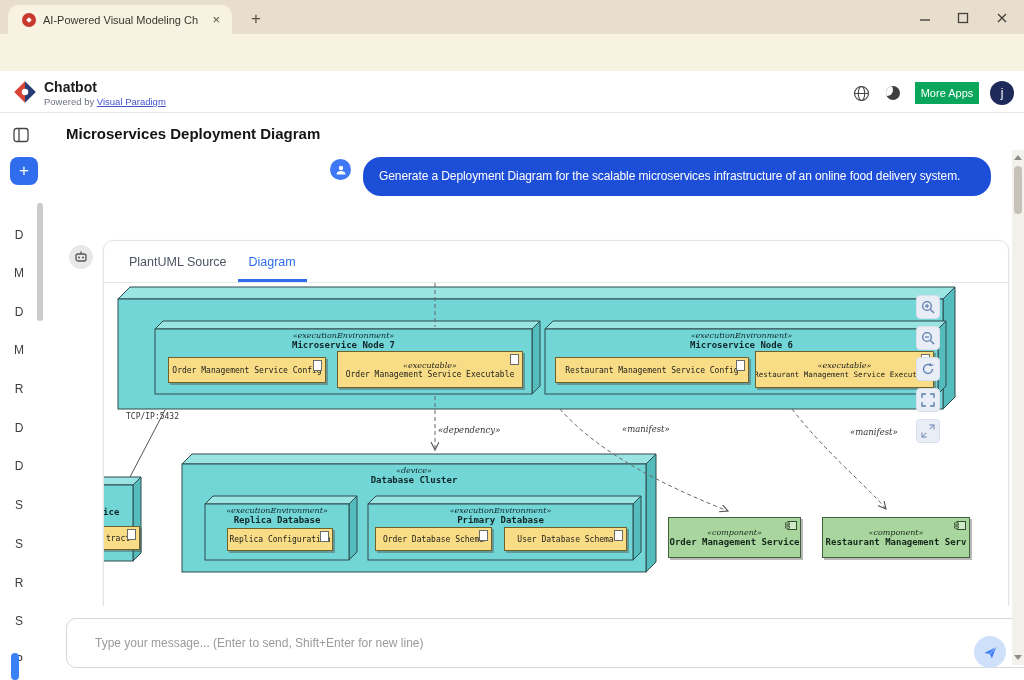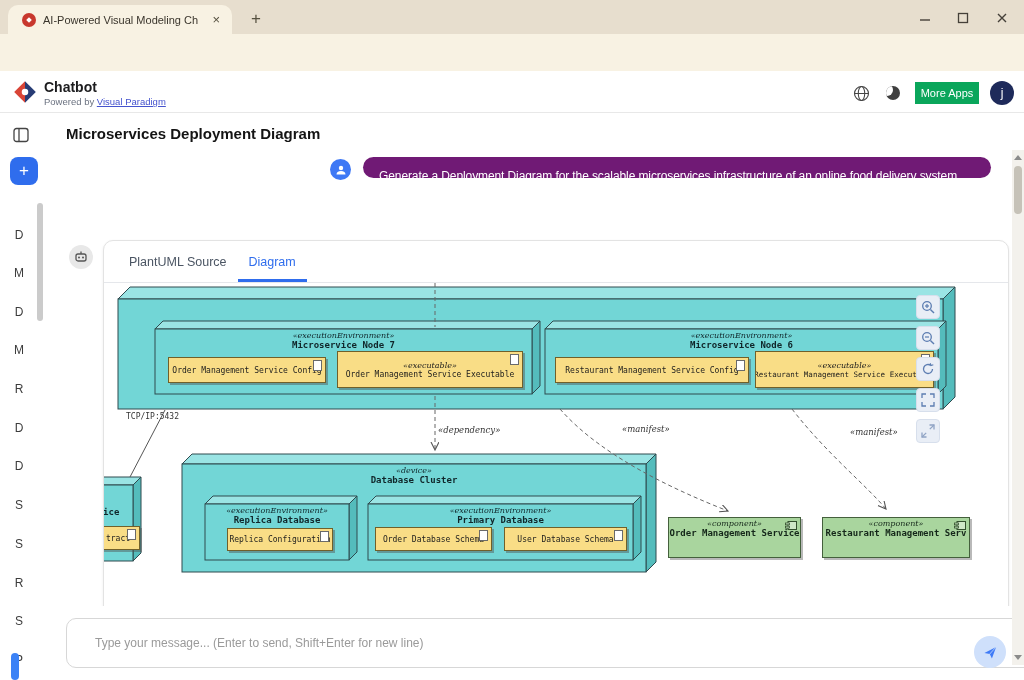"Generate a Deployment Diagram for" .bubble { background: #701a75 -> #1d4ed8; height: 21px -> 39px }
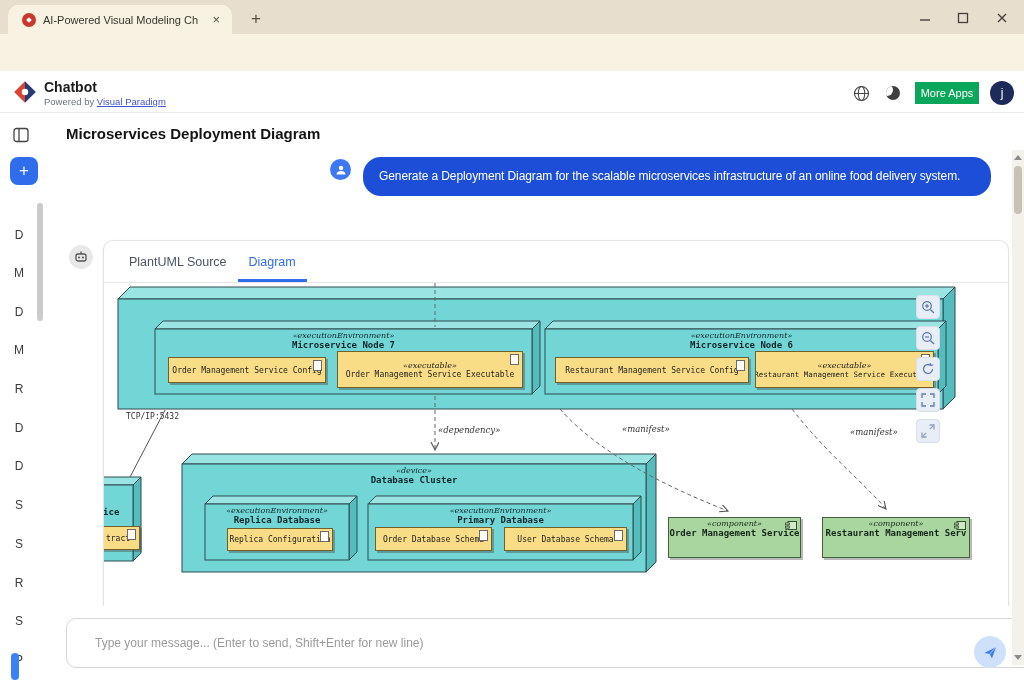"«component»" .comp { padding-top: 1px -> 10px }
